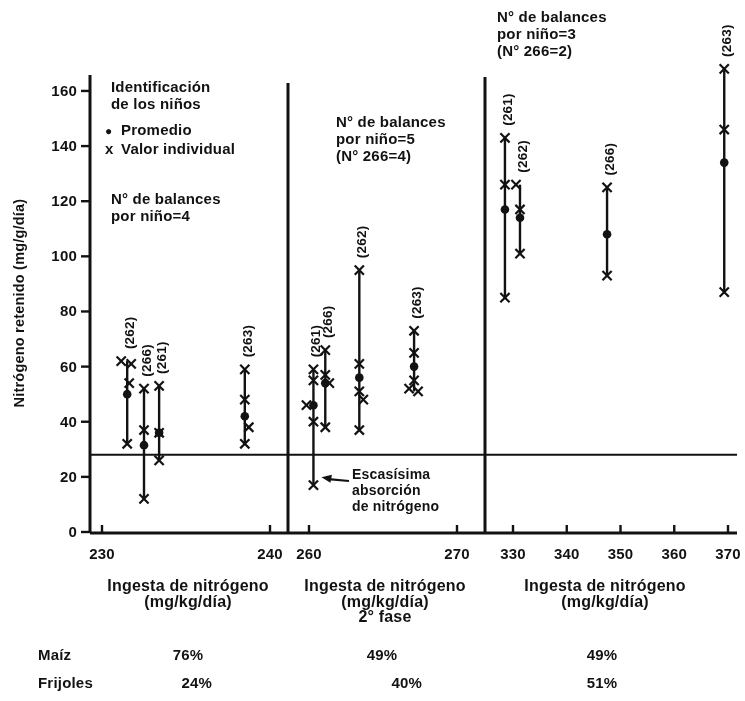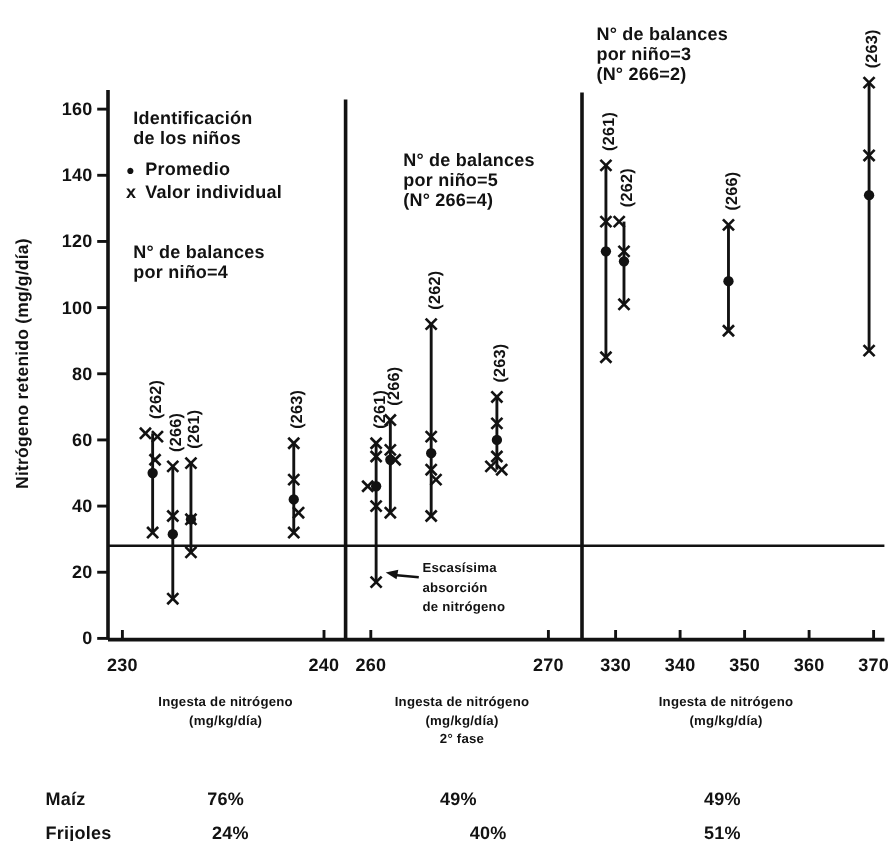"N° de balances" .t15 { margin-top: 12px -> none }
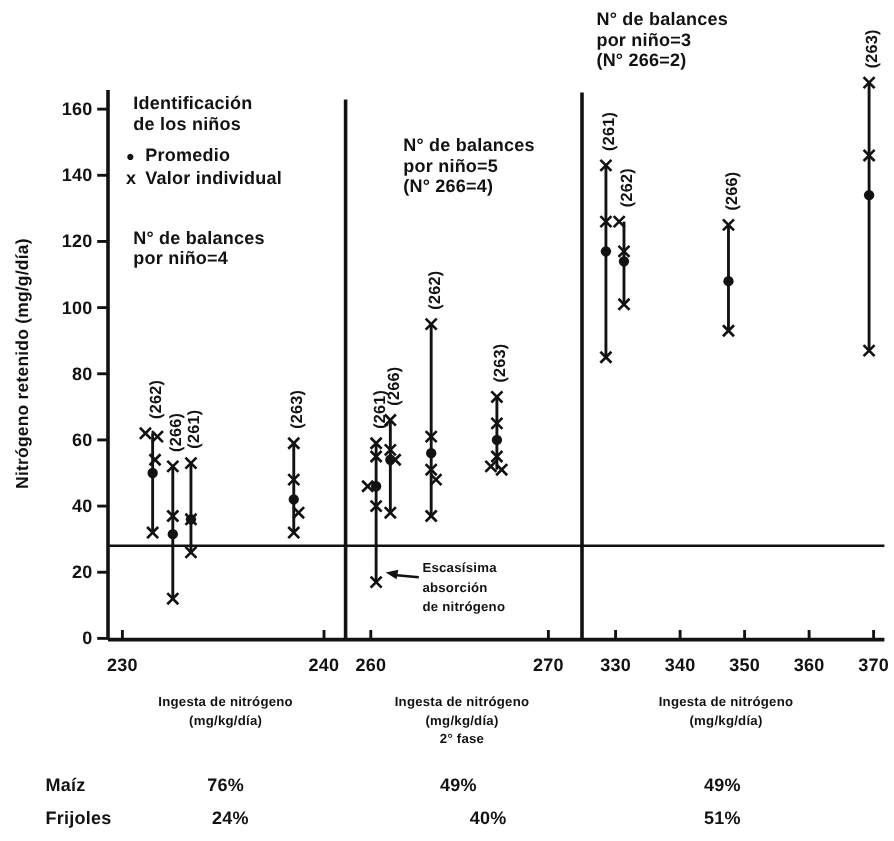"Escasísima" .t14 { font-size: 11px -> 14px }
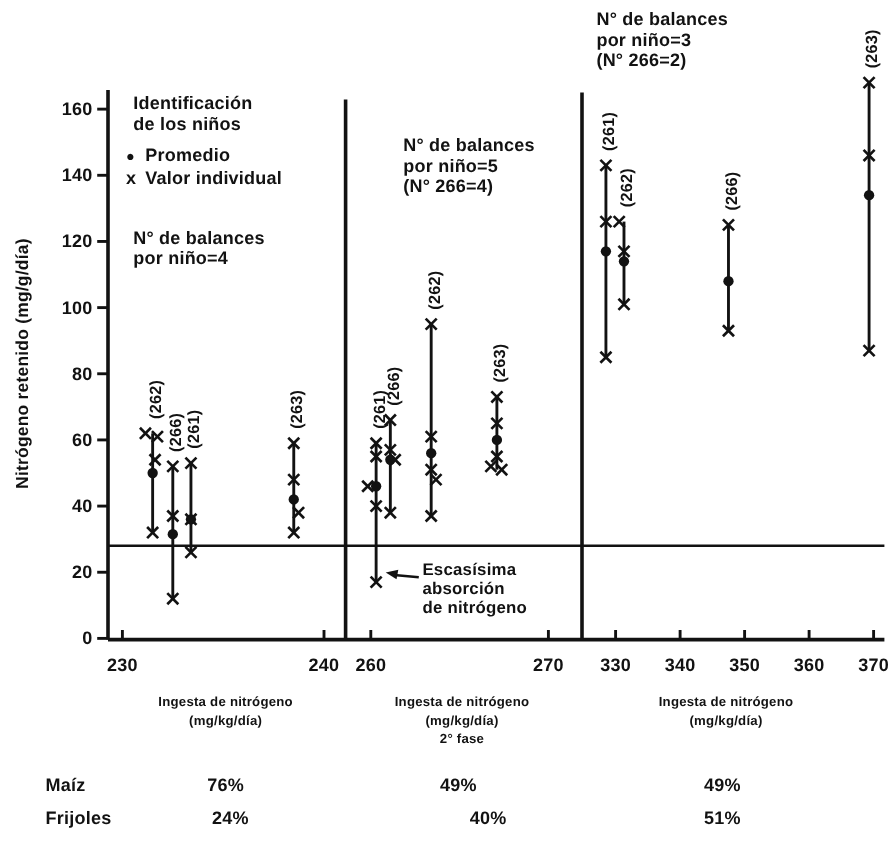"Ingesta de nitrógeno" .foot { font-size: 11px -> 16px }
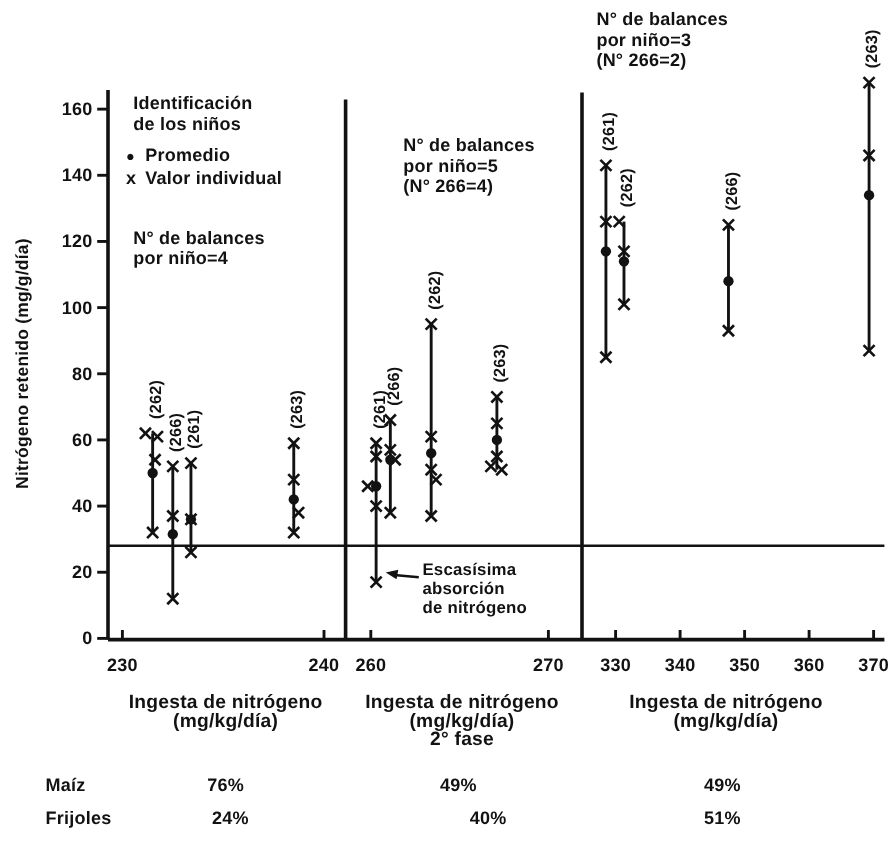"24%" div.abs { left: 152px -> 132px; text-align: center -> right }
